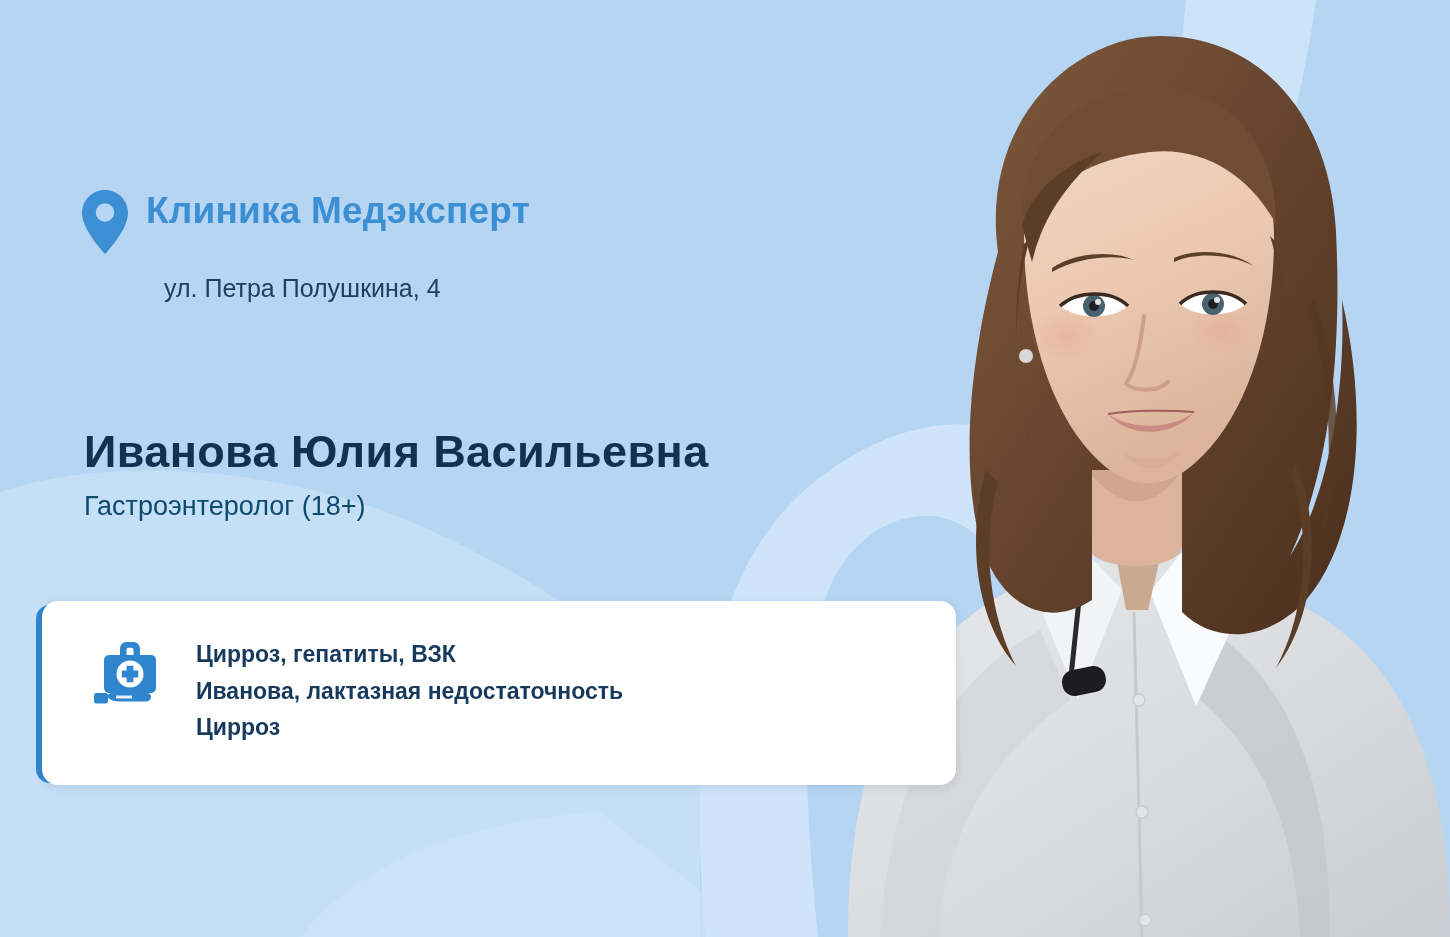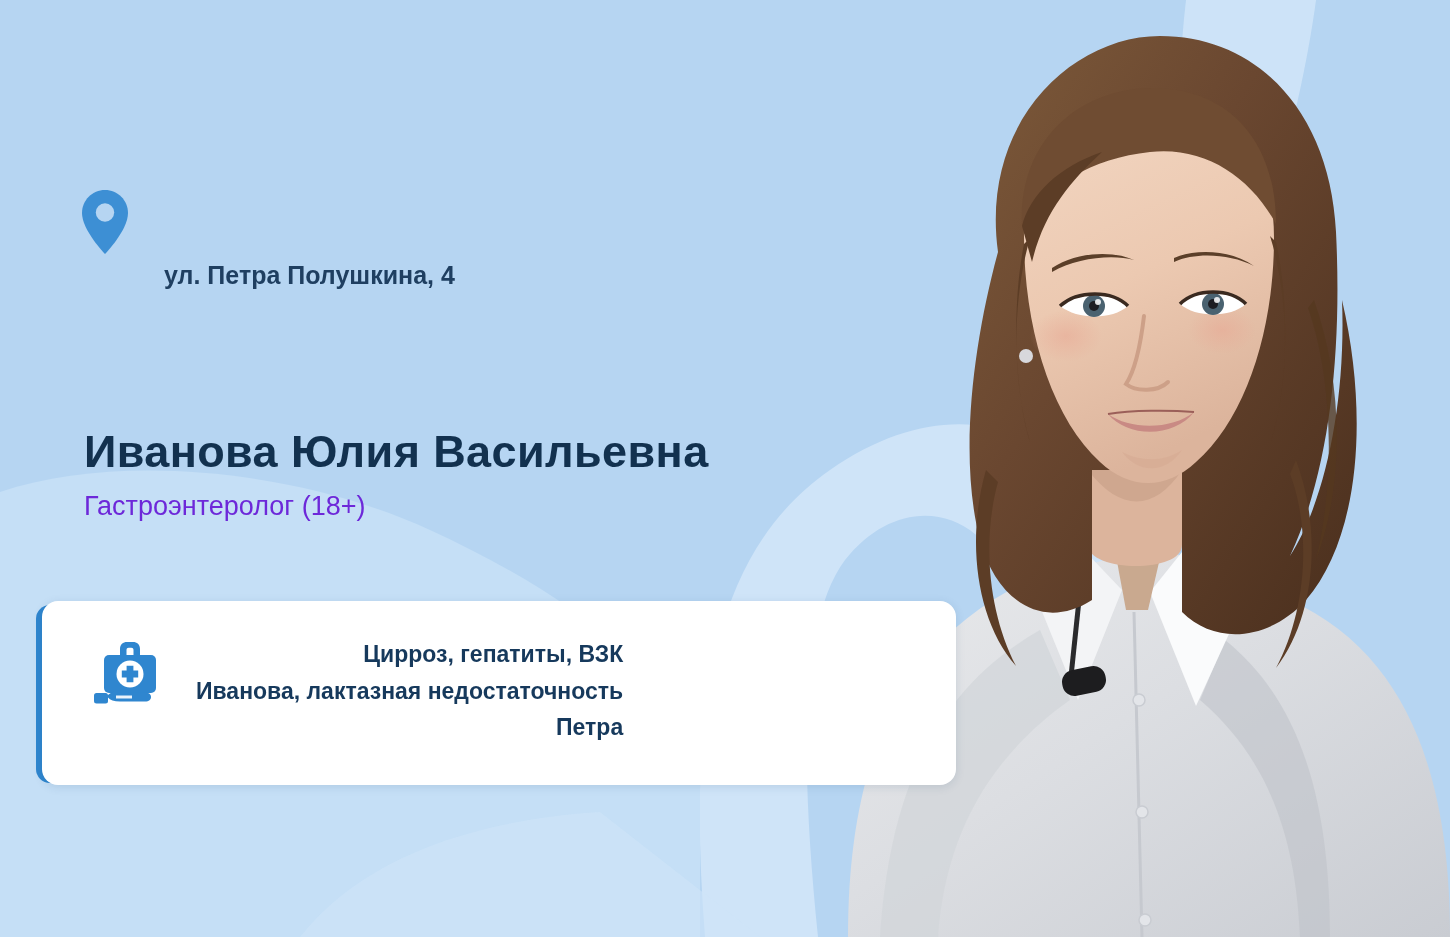"Клиника Медэксперт" span.clinic-name { html: none -> <span>Клиника Медэксперт</span> }
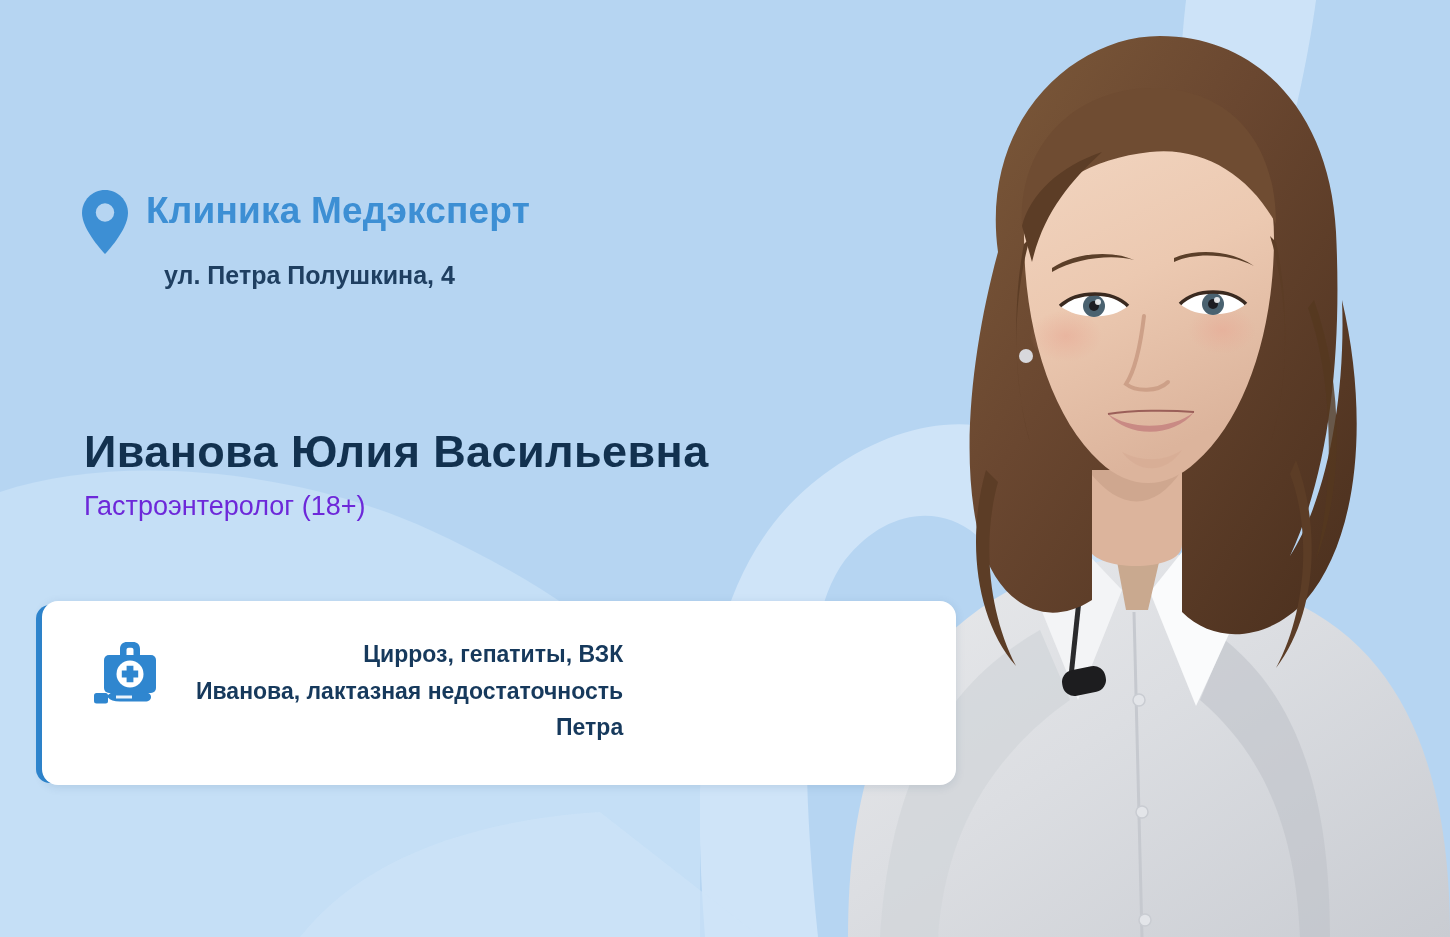"ул. Петра Полушкина, 4" .clinic-addr { font-weight: bold -> normal; margin-top: 7px -> 20px }
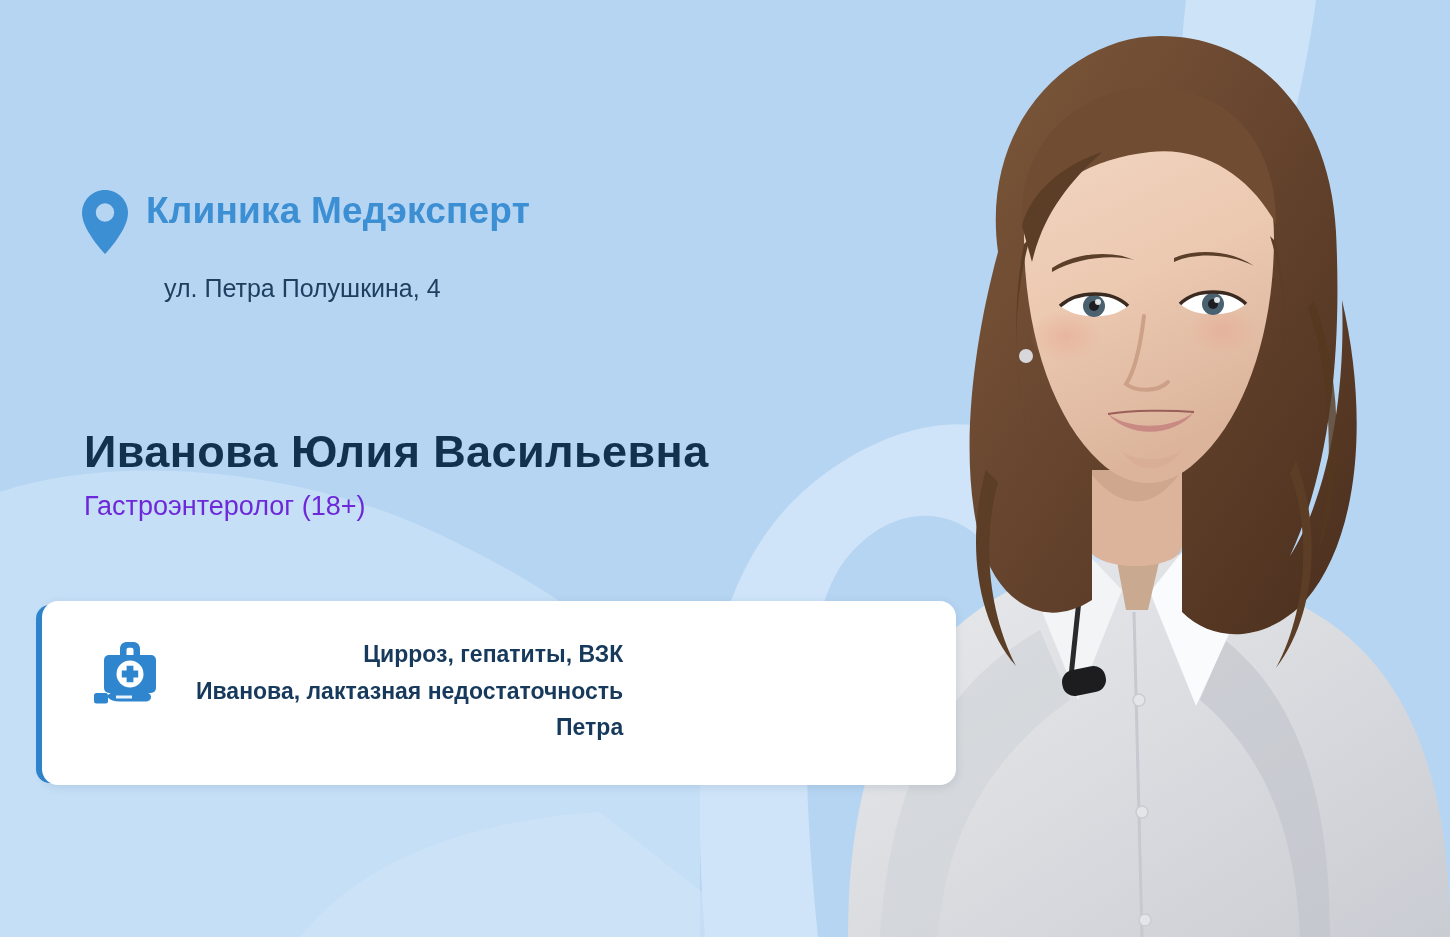"Гастроэнтеролог (18+)" .doctor-spec { color: #6d28d9 -> #0c4a6e }
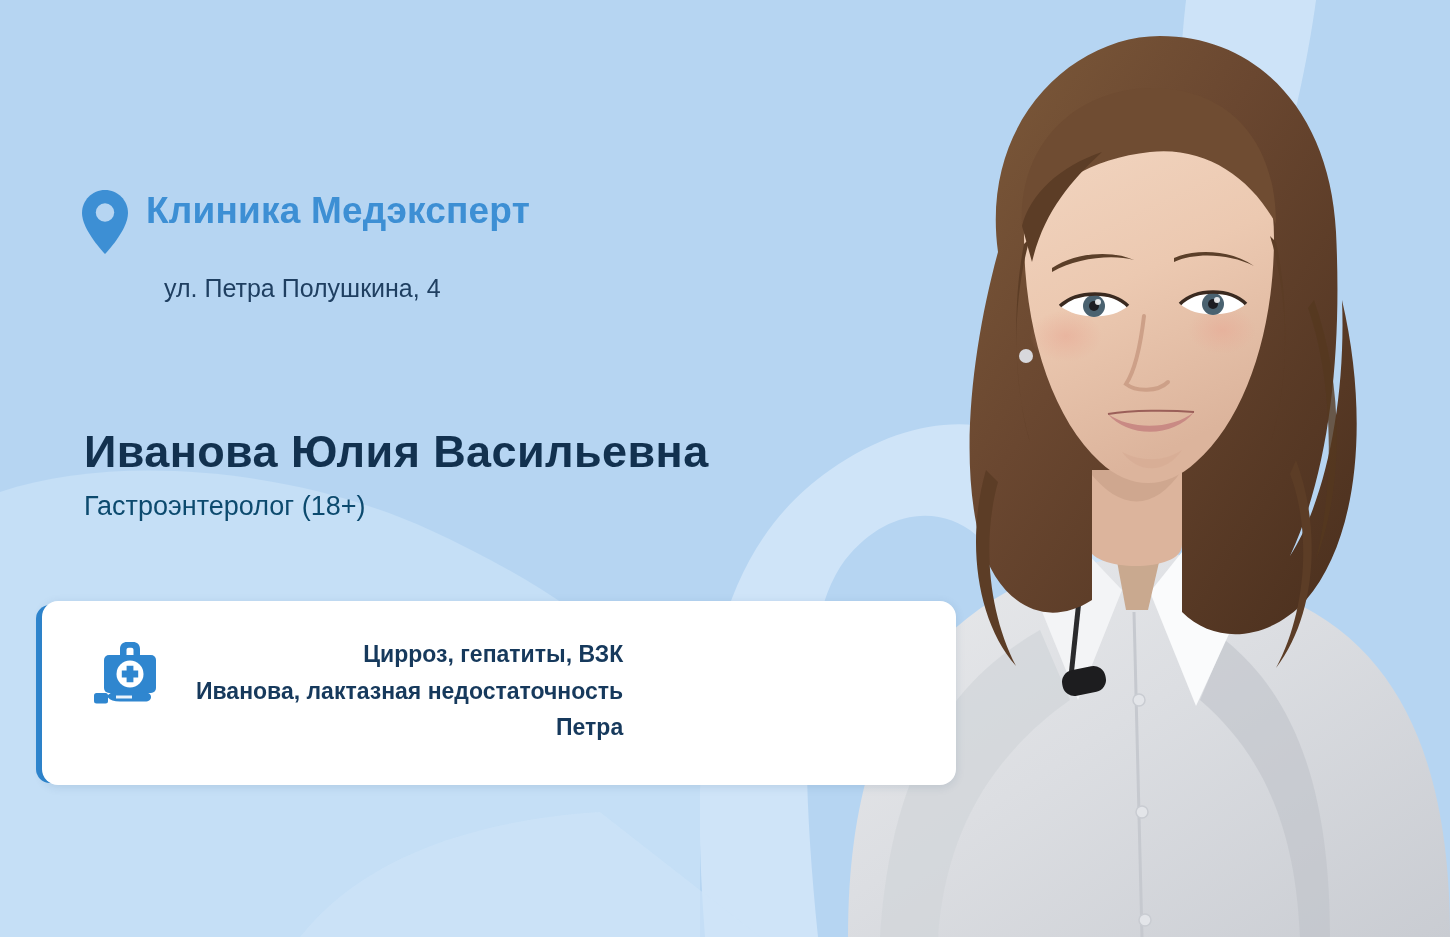"Цирроз, гепатиты, ВЗК" .card-lines { align-items: flex-end -> none }
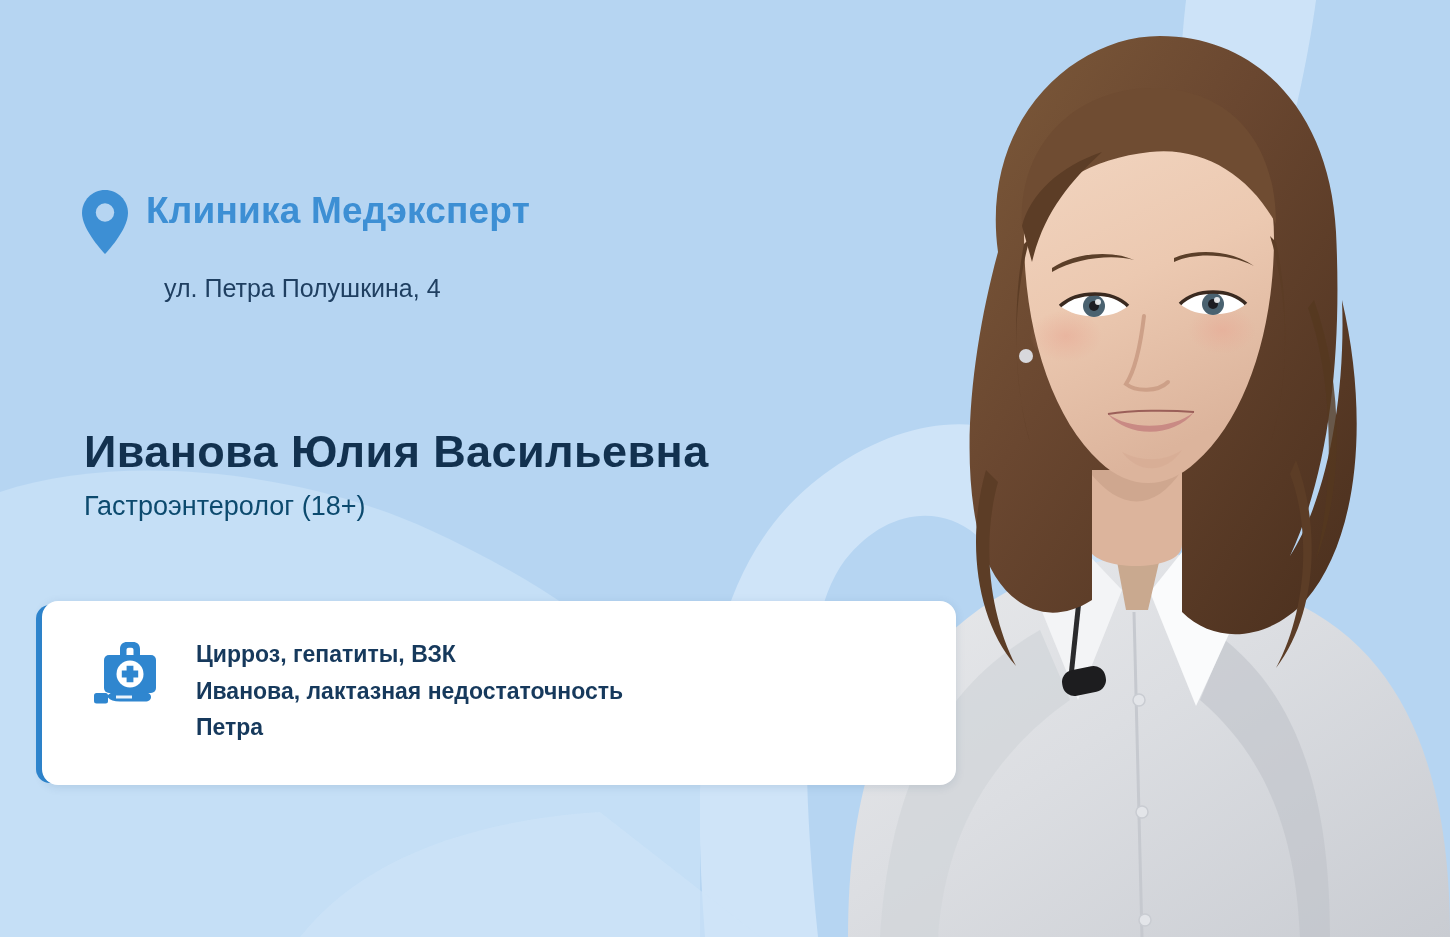"Петра" span.card-line { text: Петра -> Цирроз }
